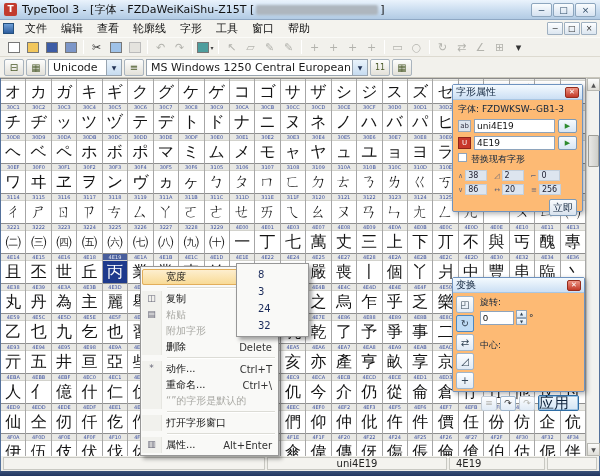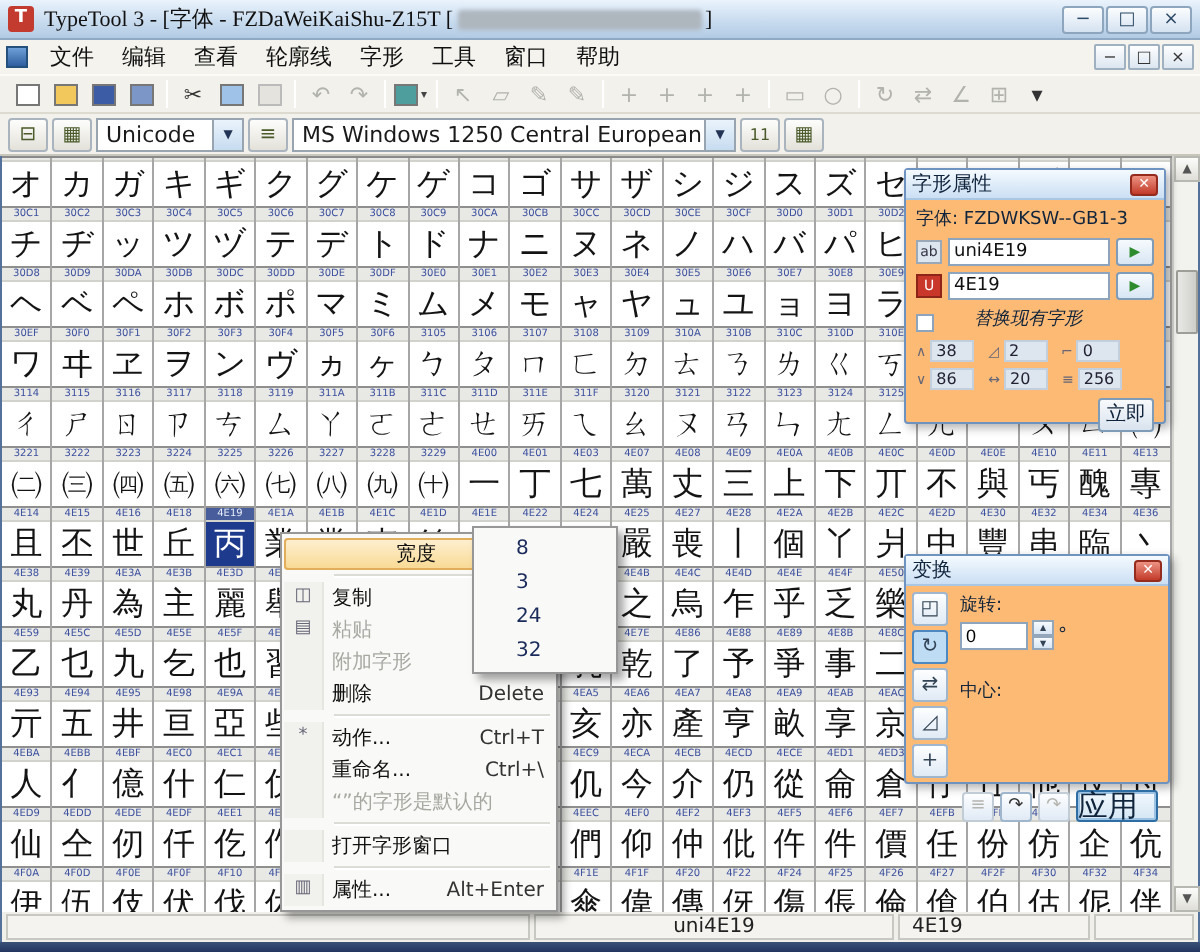"TypeTool 3 - [字体 -" .title-text { font-family: Liberation Serif, serif -> none }
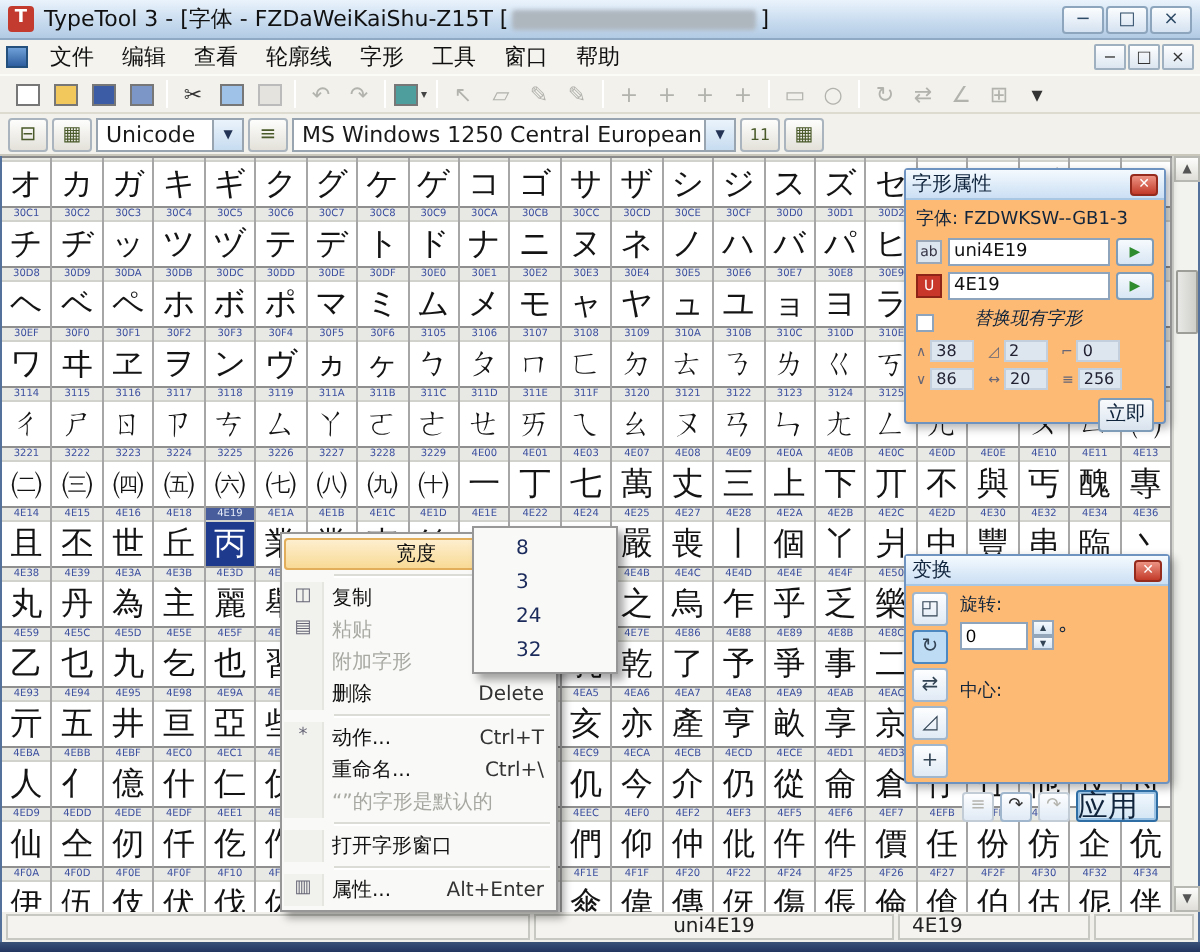"替换现有字形" .chkrow { align-items: flex-end -> flex-start; font-style: italic -> none; gap: 20px -> 4px }
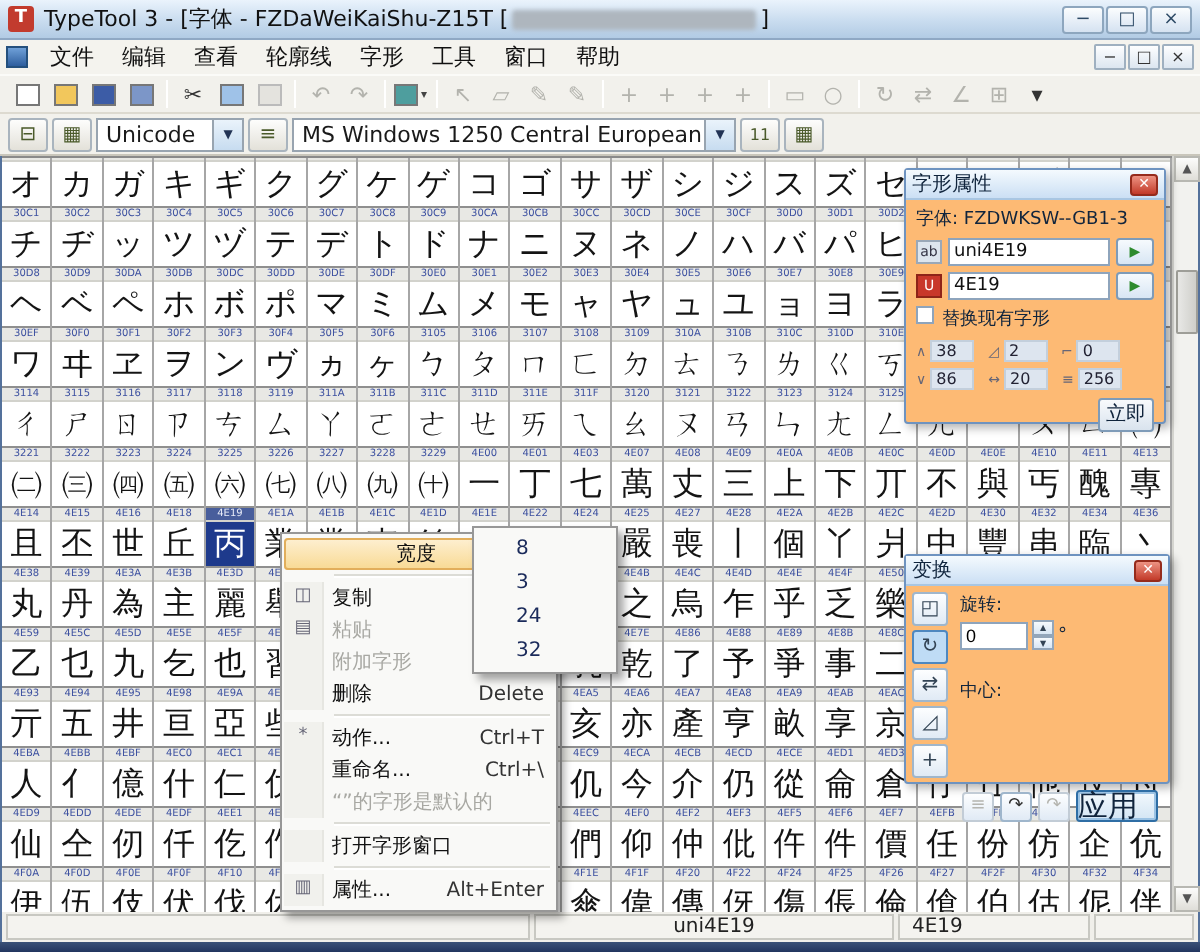"宽度" .cm-item.hl { gap: 32px -> none }
